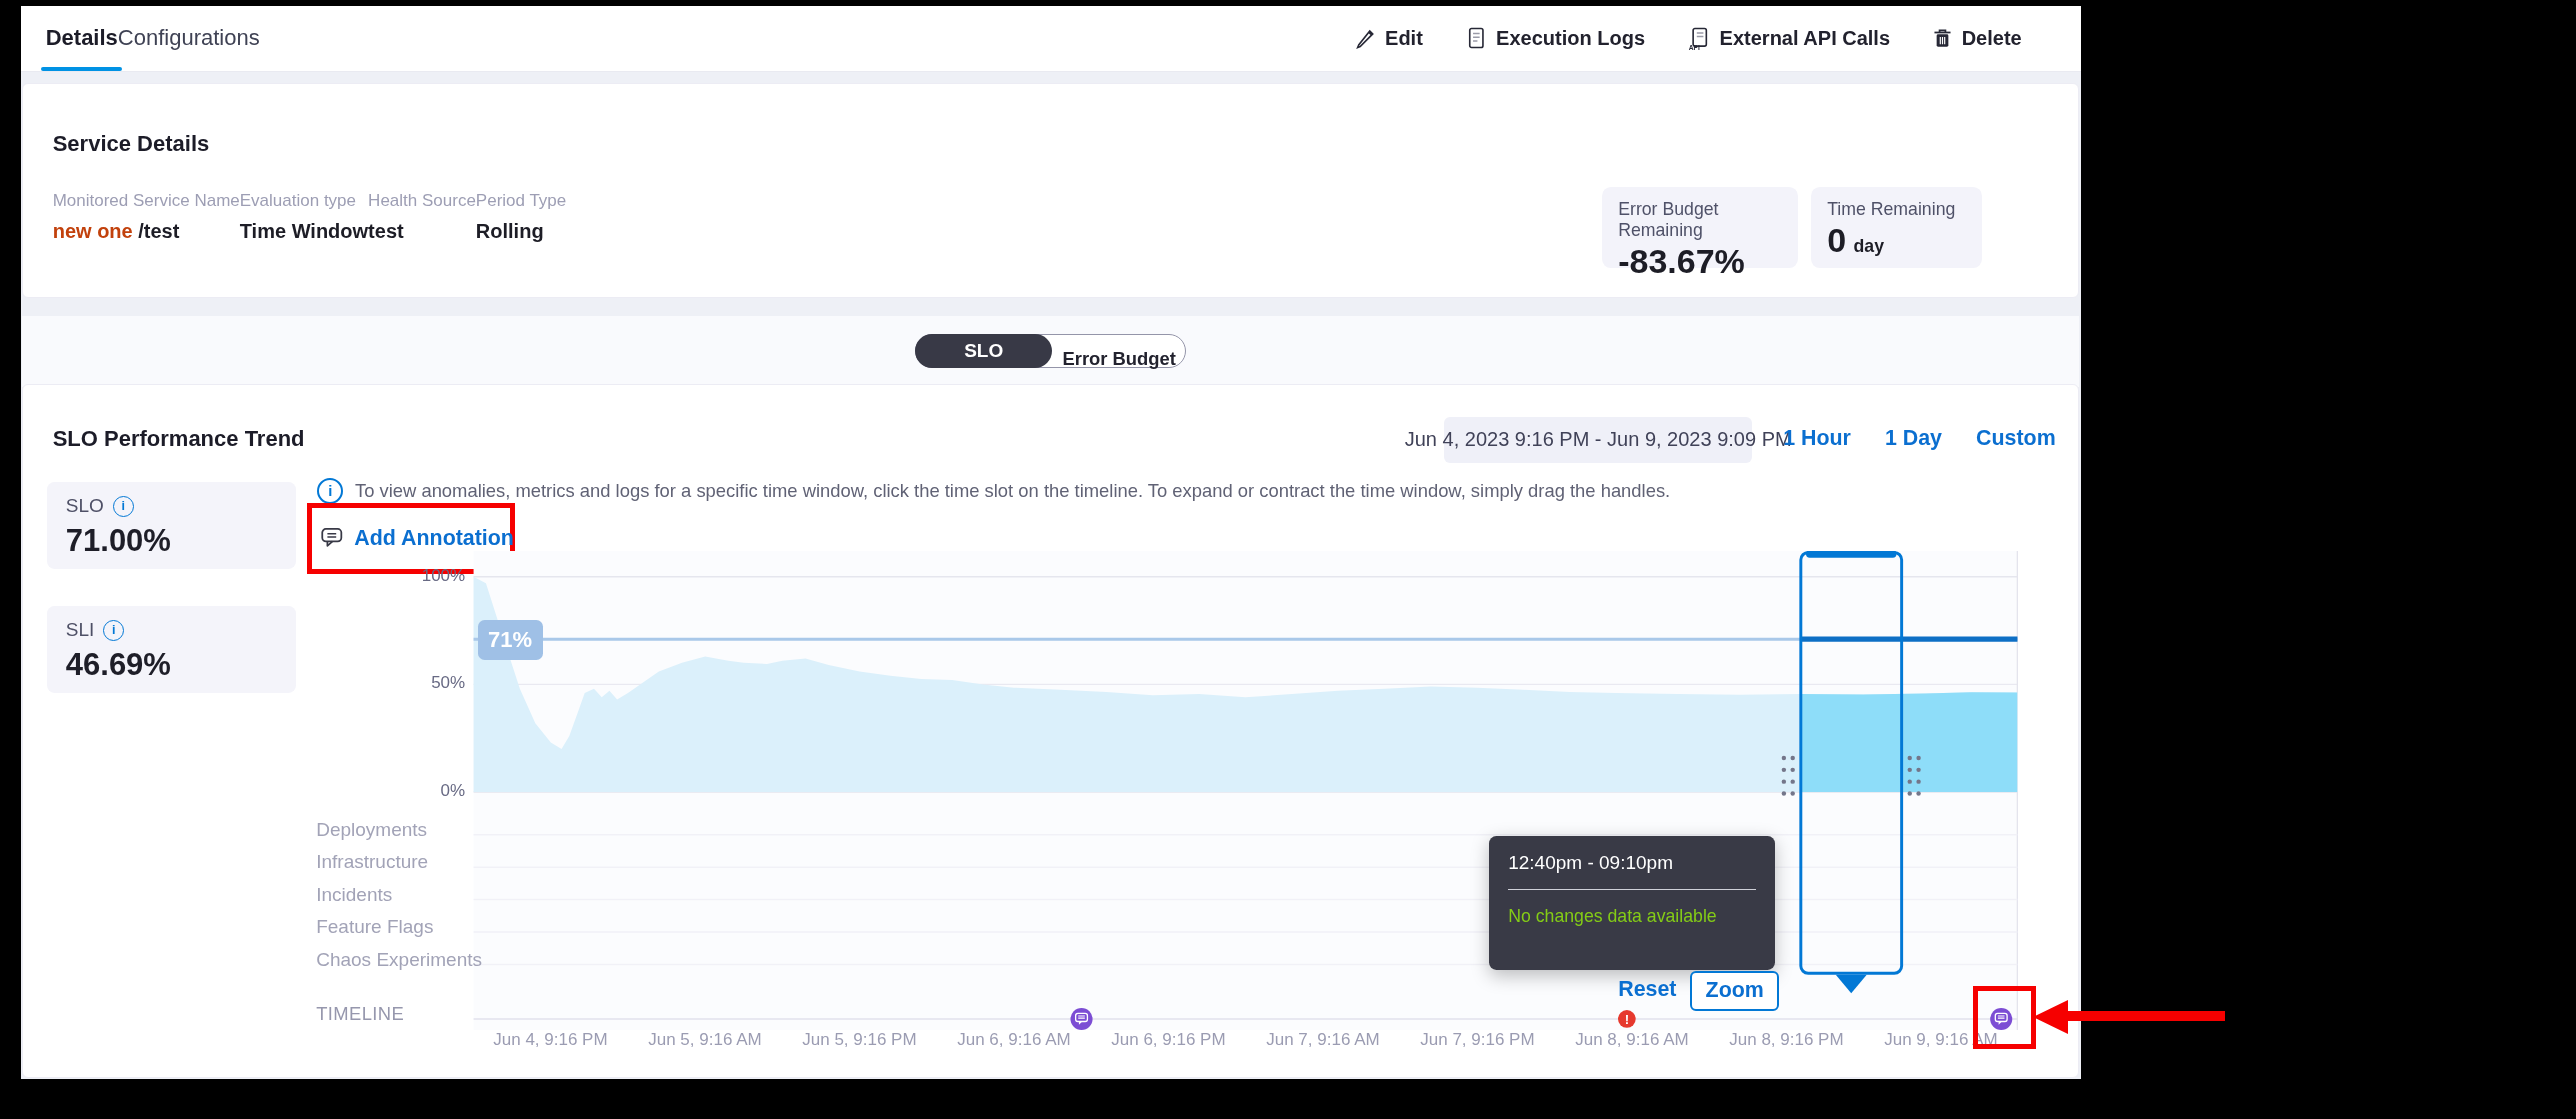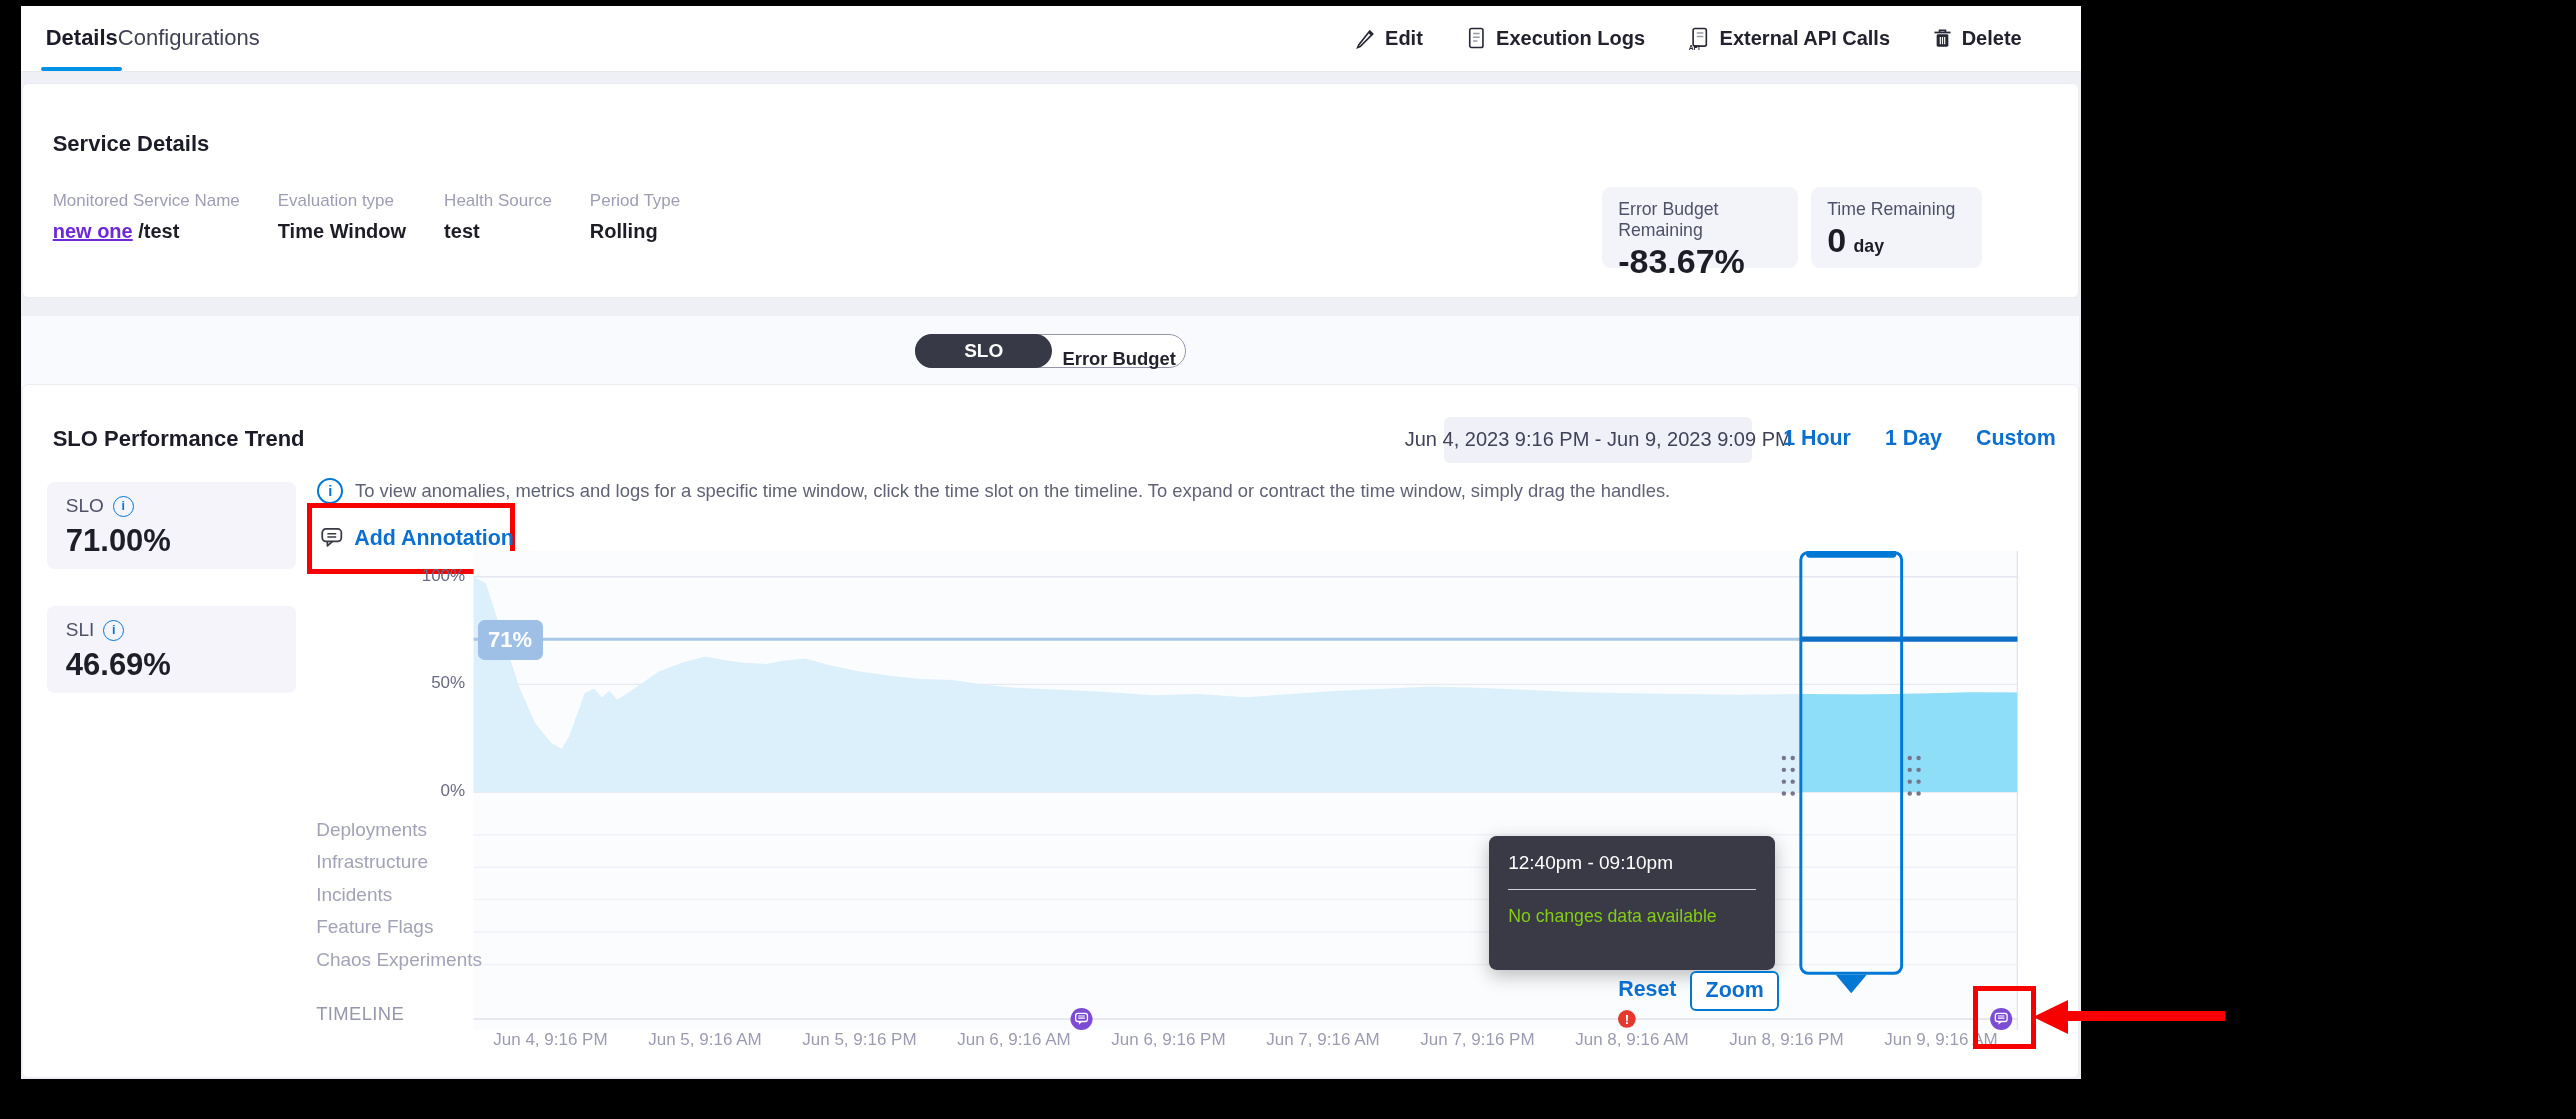"Monitored Service Name" .fields { gap: 38px -> none }
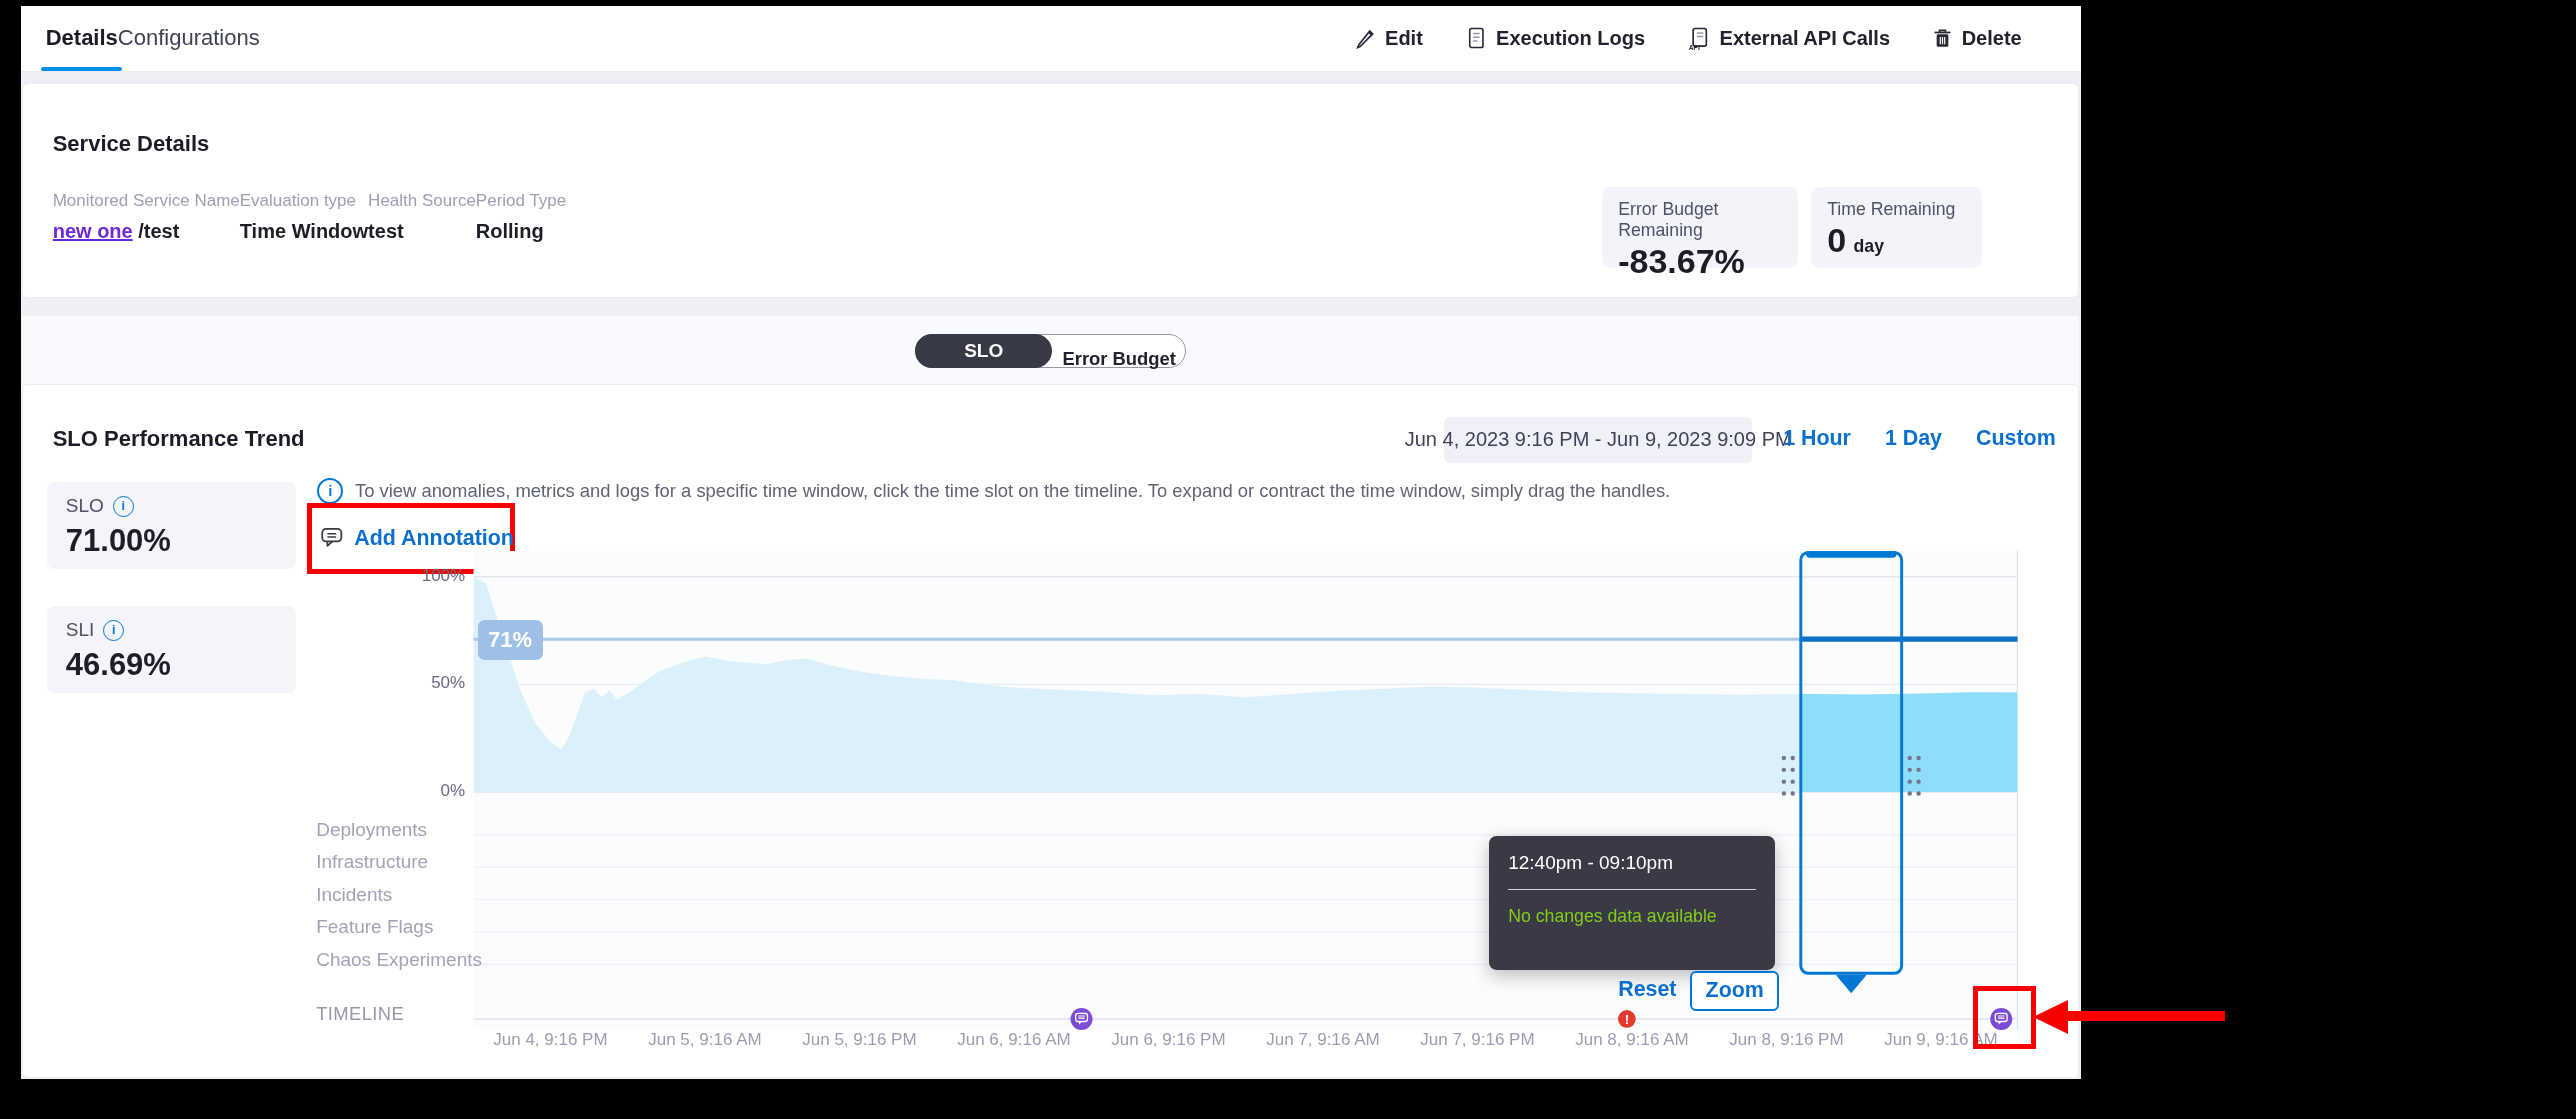"new one" .f-value .link { color: #6d28d9 -> #c2410c; text-decoration: underline -> none }
